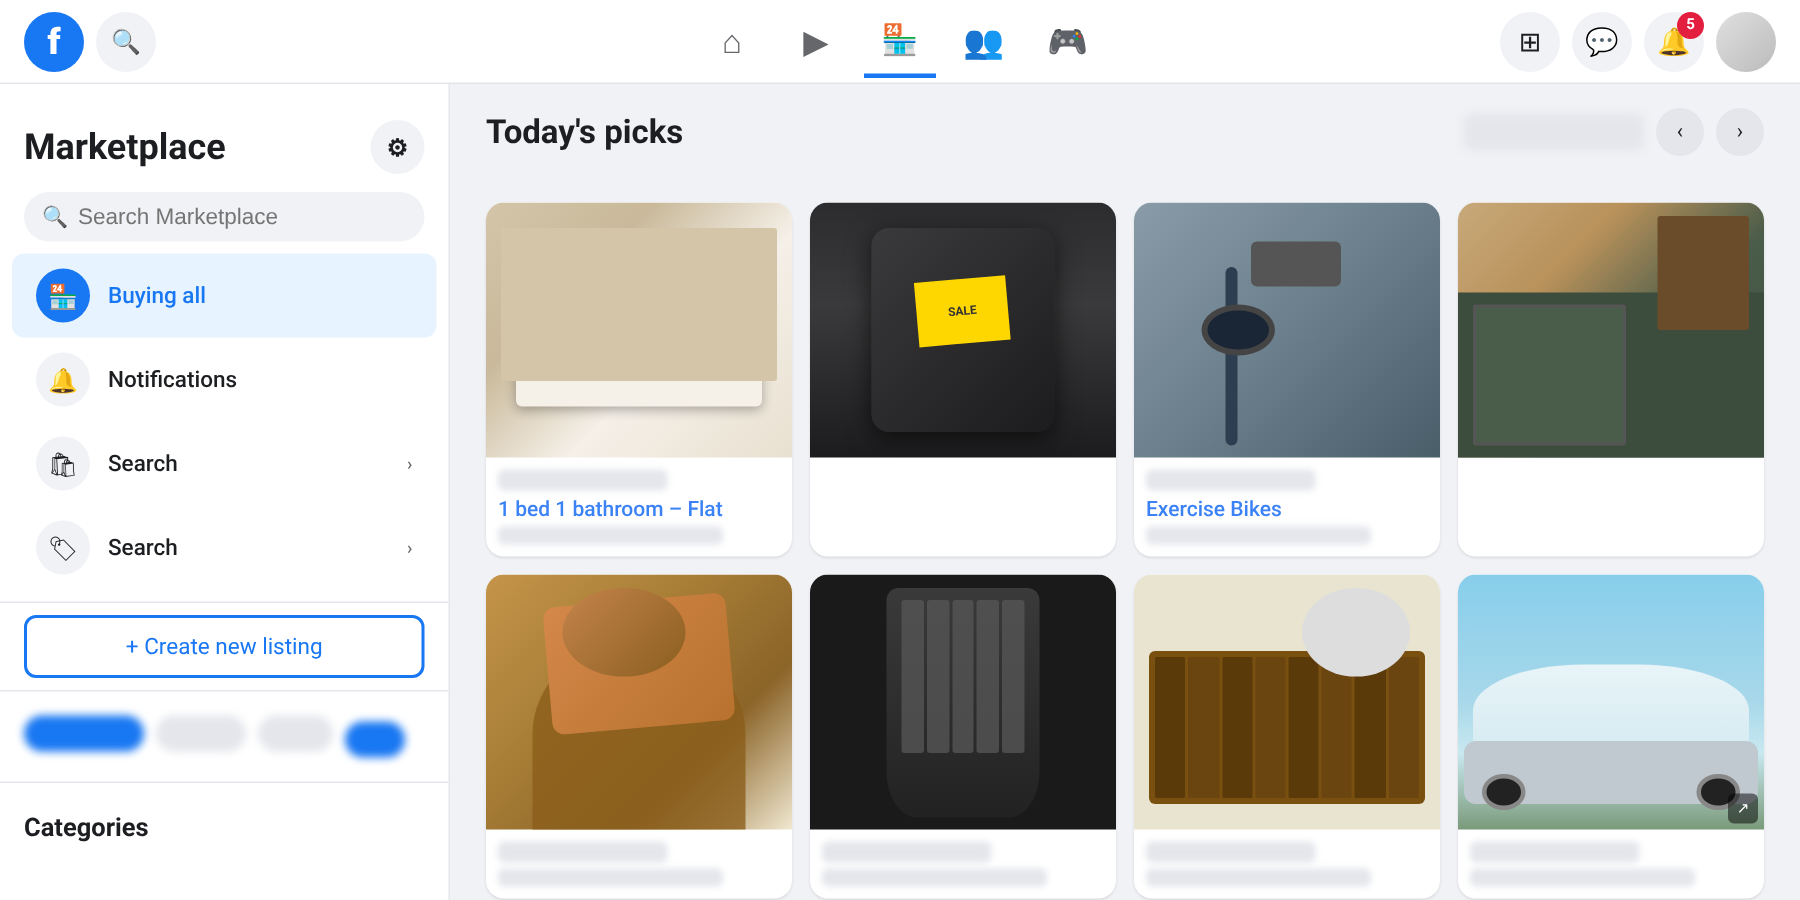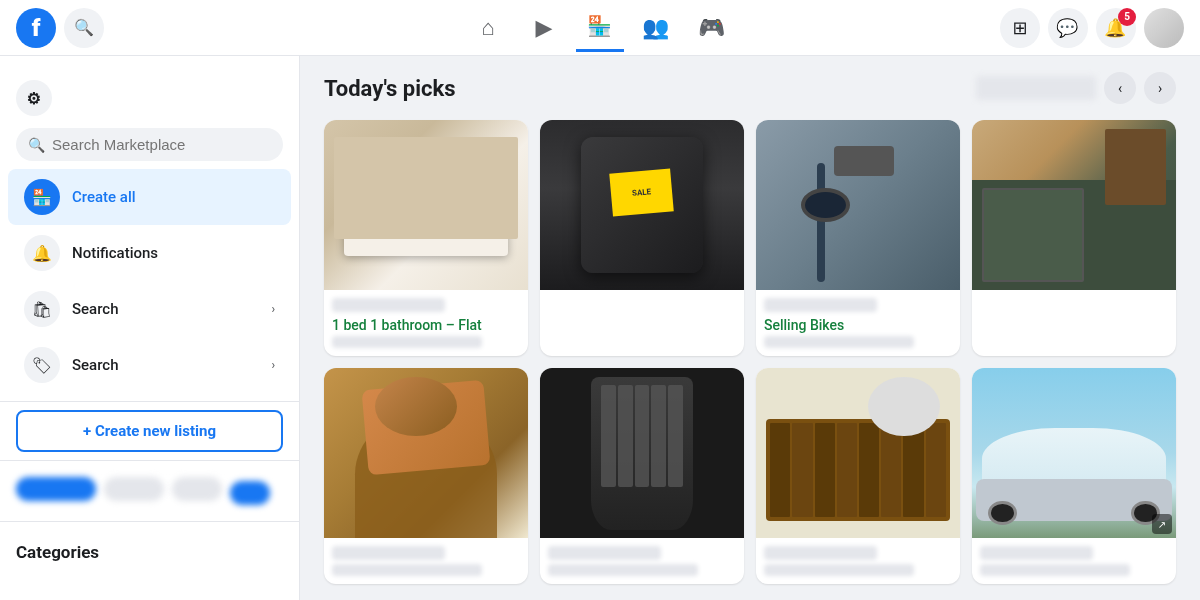"Marketplace" span { html: none -> <span>Marketplace</span> }
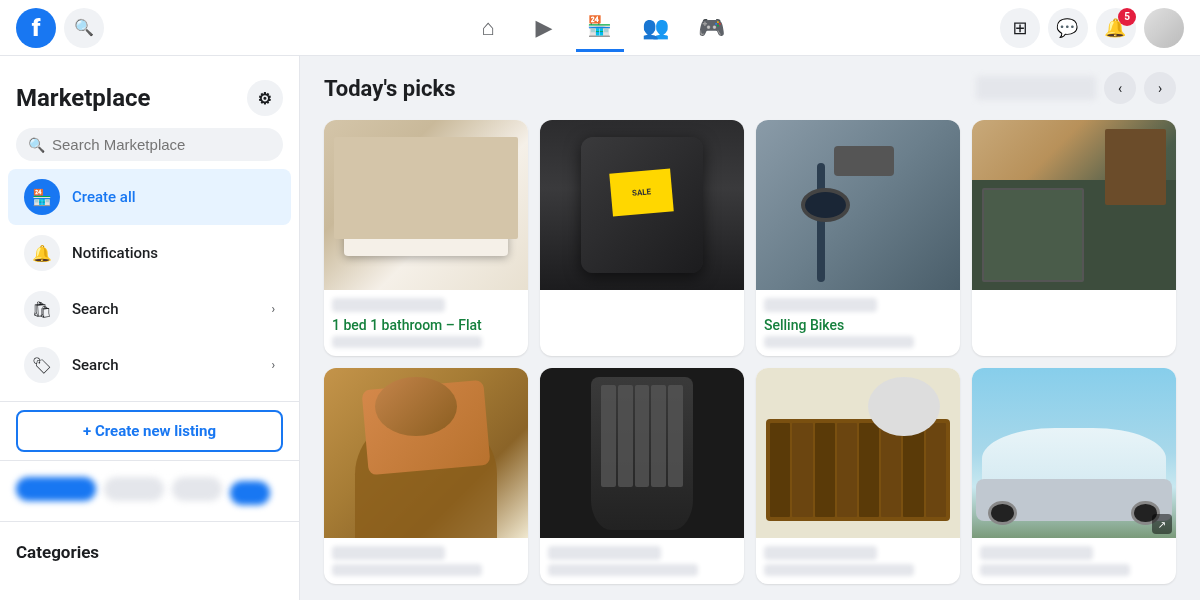"Today's picks" .section-header { margin-bottom: 16px -> 31px }
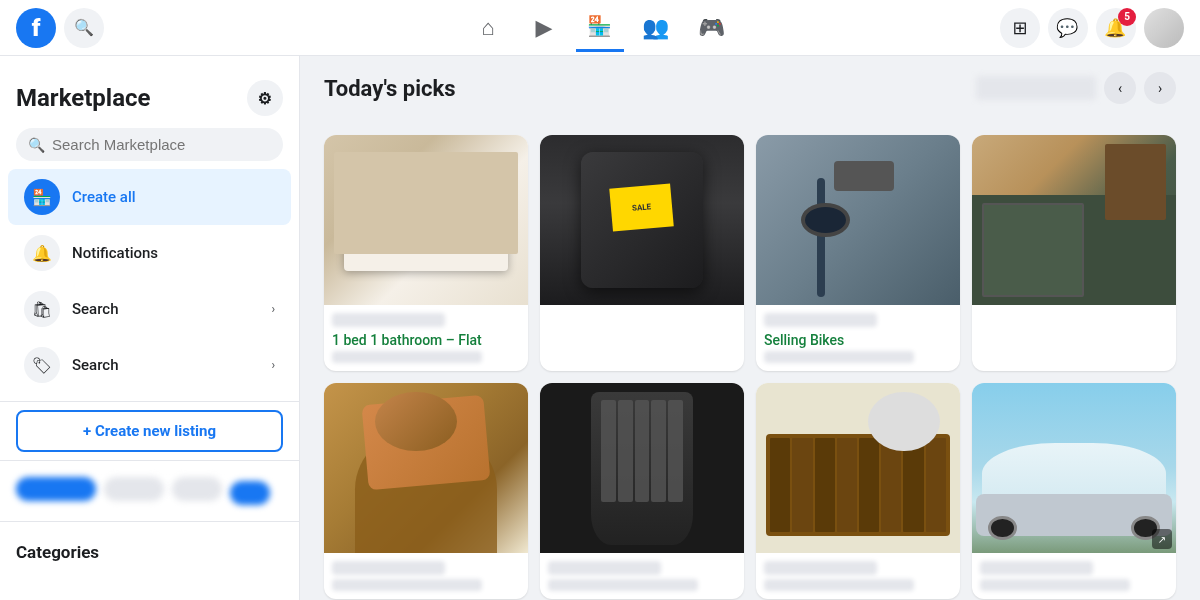"Create all" span { text: Create -> Buying }
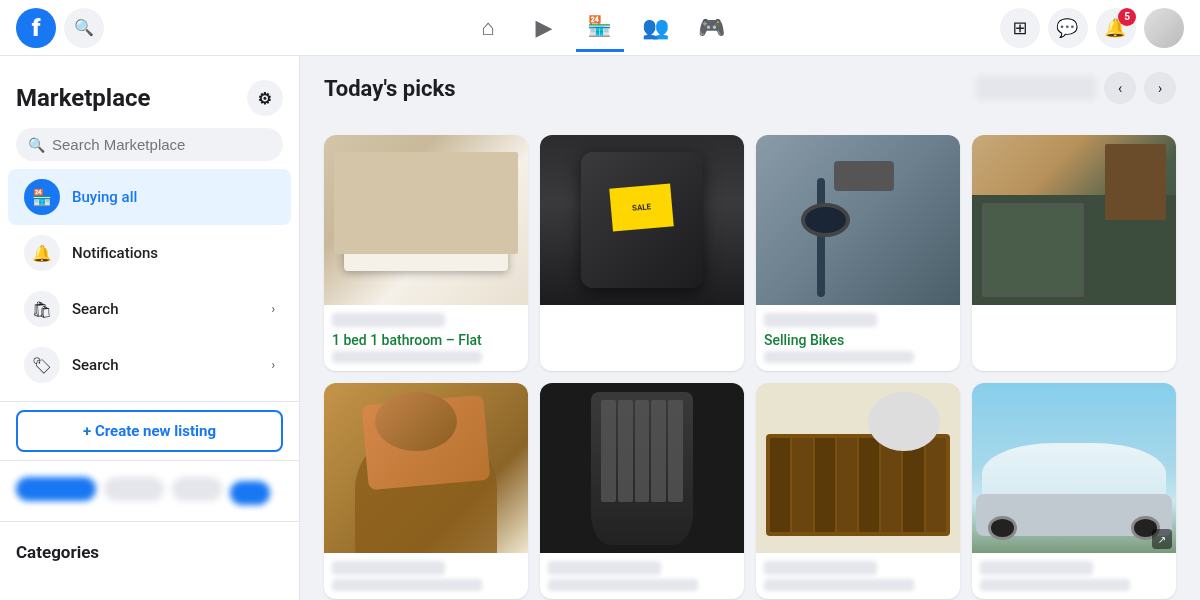"1 bed 1 bathroom –" .listing-title { color: #15803d -> #3b82f6 }
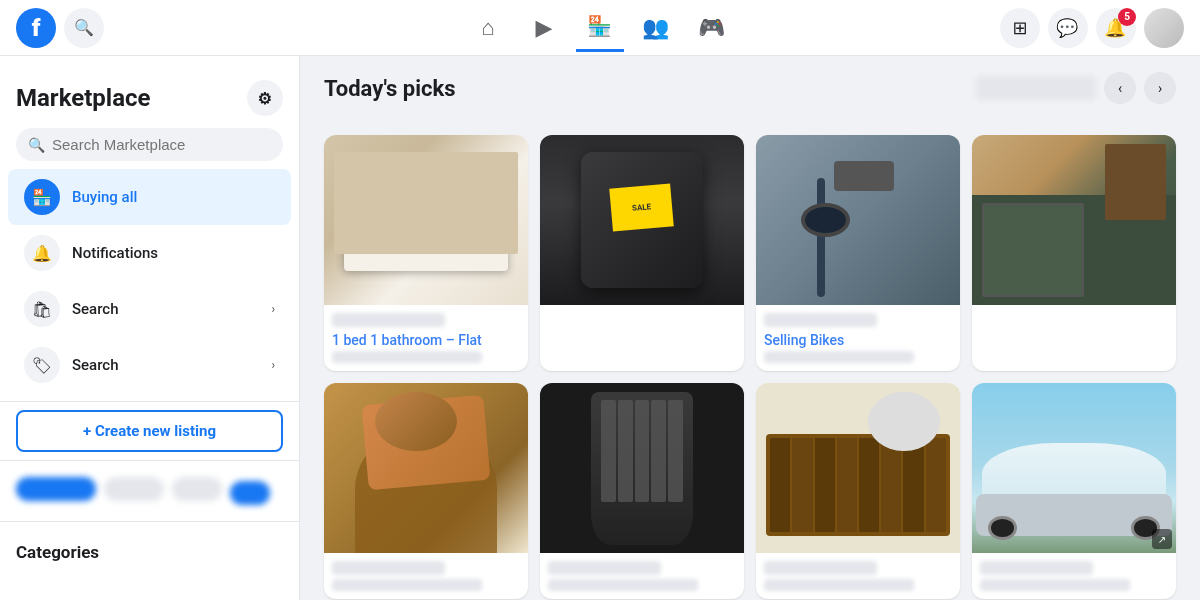"Selling Bikes" div.listing-title { text: Selling -> Exercise }
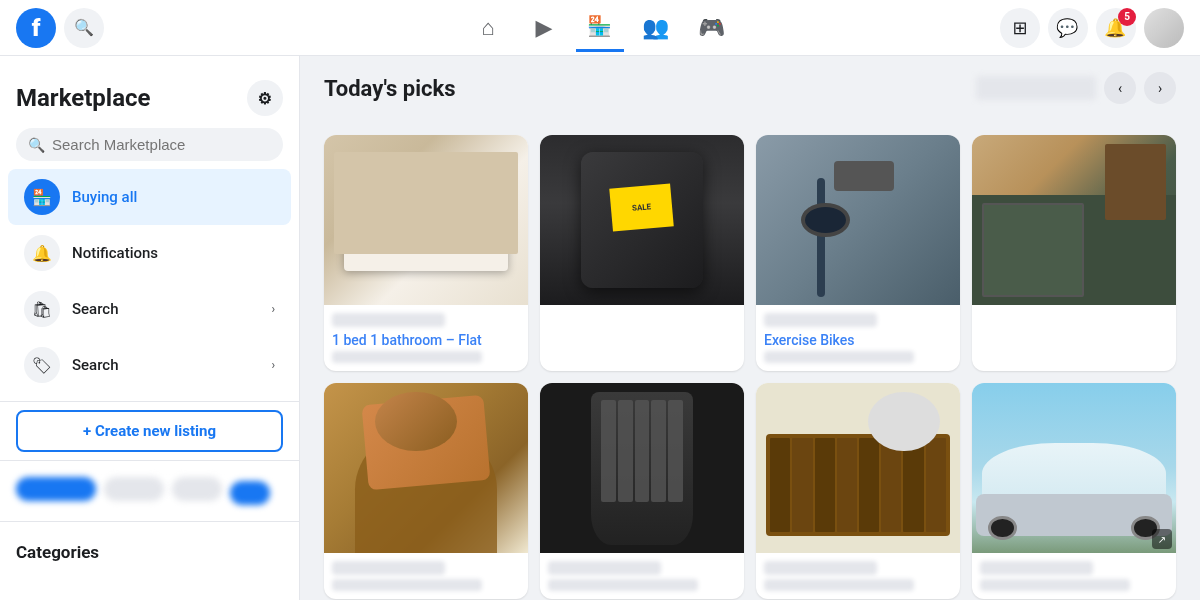"+ Create new listing" .create-listing-btn { font-weight: 700 -> 400 }
